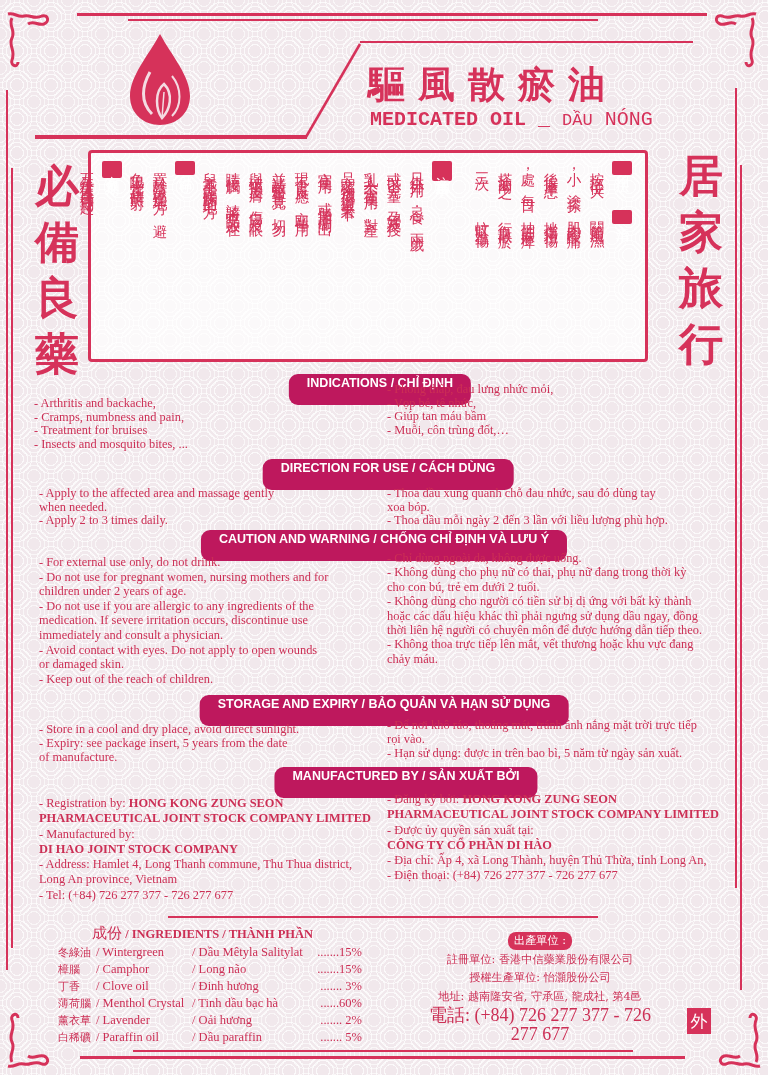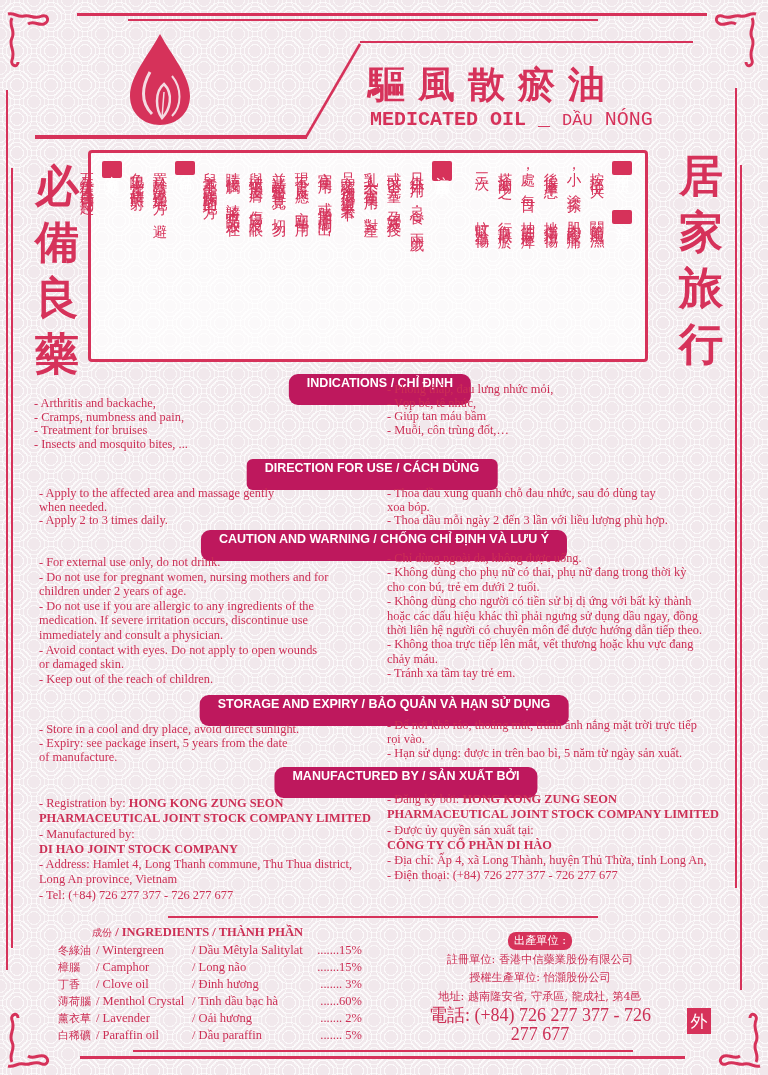"DIRECTION FOR USE / CÁCH" div.pill { border-radius: 6px -> none; left: 372px -> 388px }
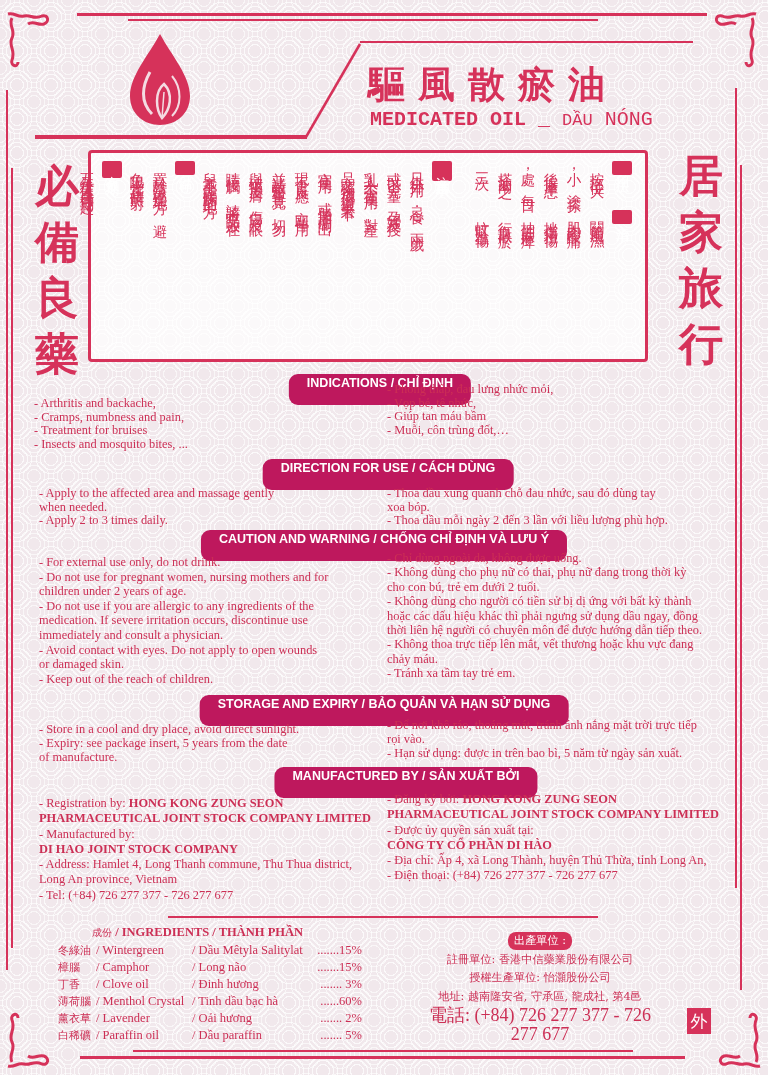"- Tránh xa tầm tay" div { html: <div>- Tránh xa tầm tay trẻ em.</div> -> none }
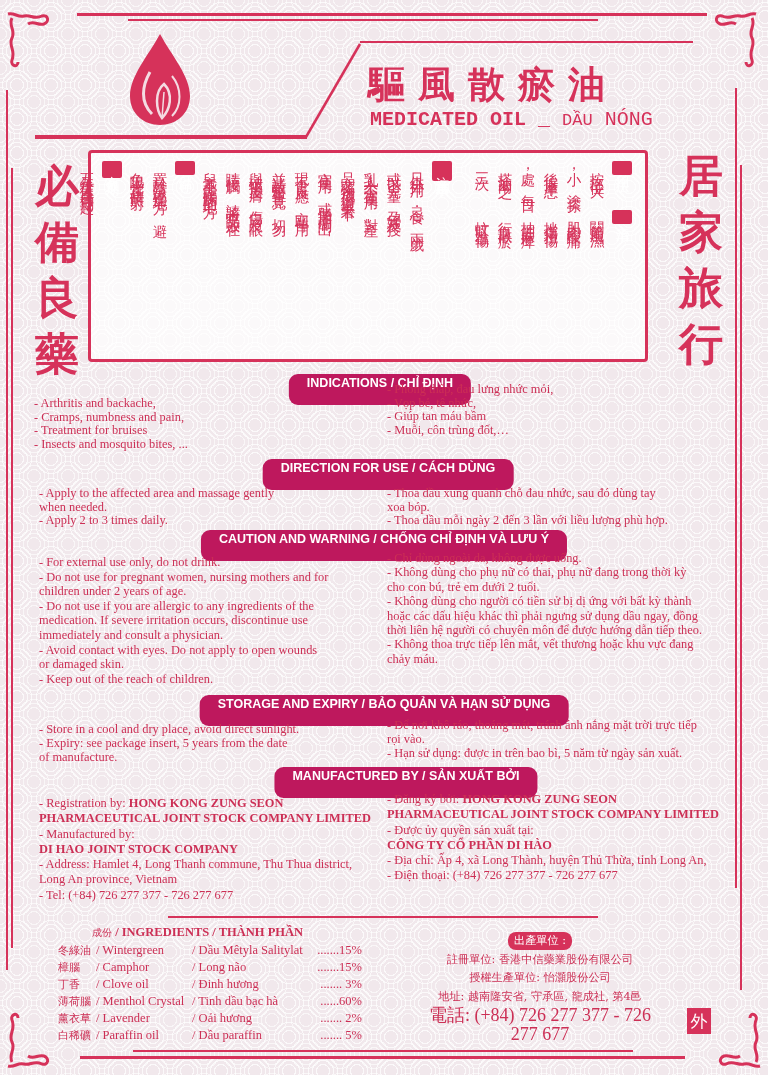"成份" .ing-title .cn { font-size: 10px -> 15px }
